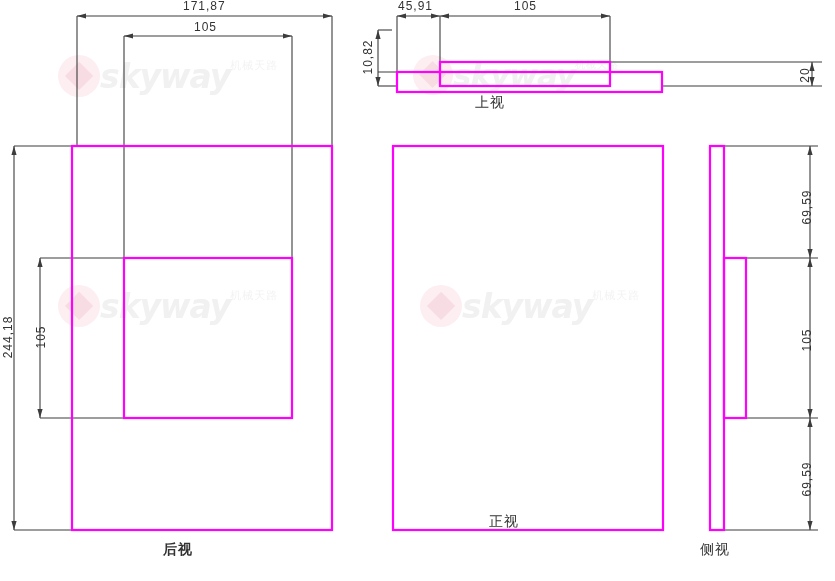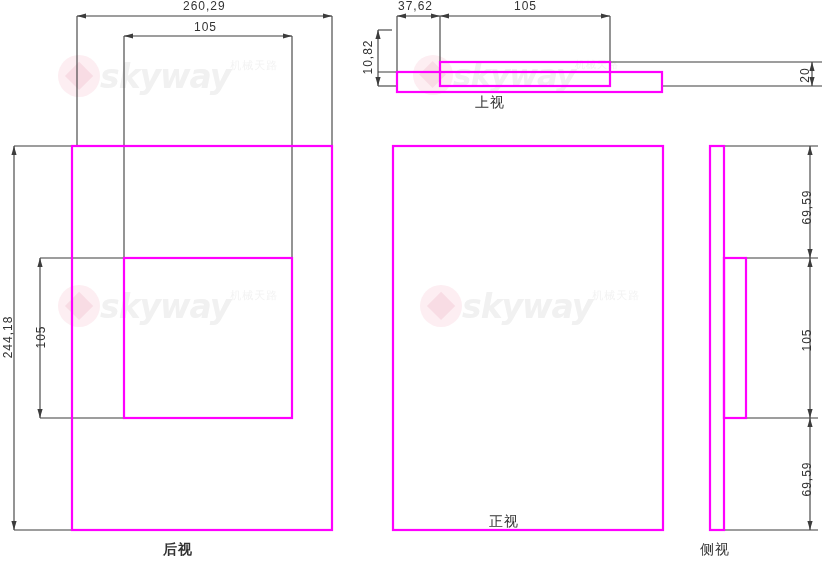"260,29" div.view-label { text: 260,29 -> 171,87 }
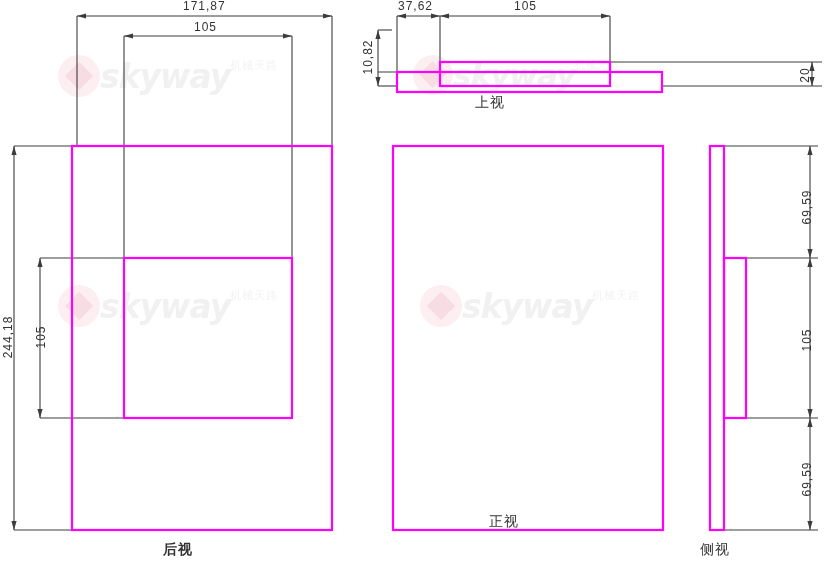"37,62" div.view-label { text: 37,62 -> 45,91 }
